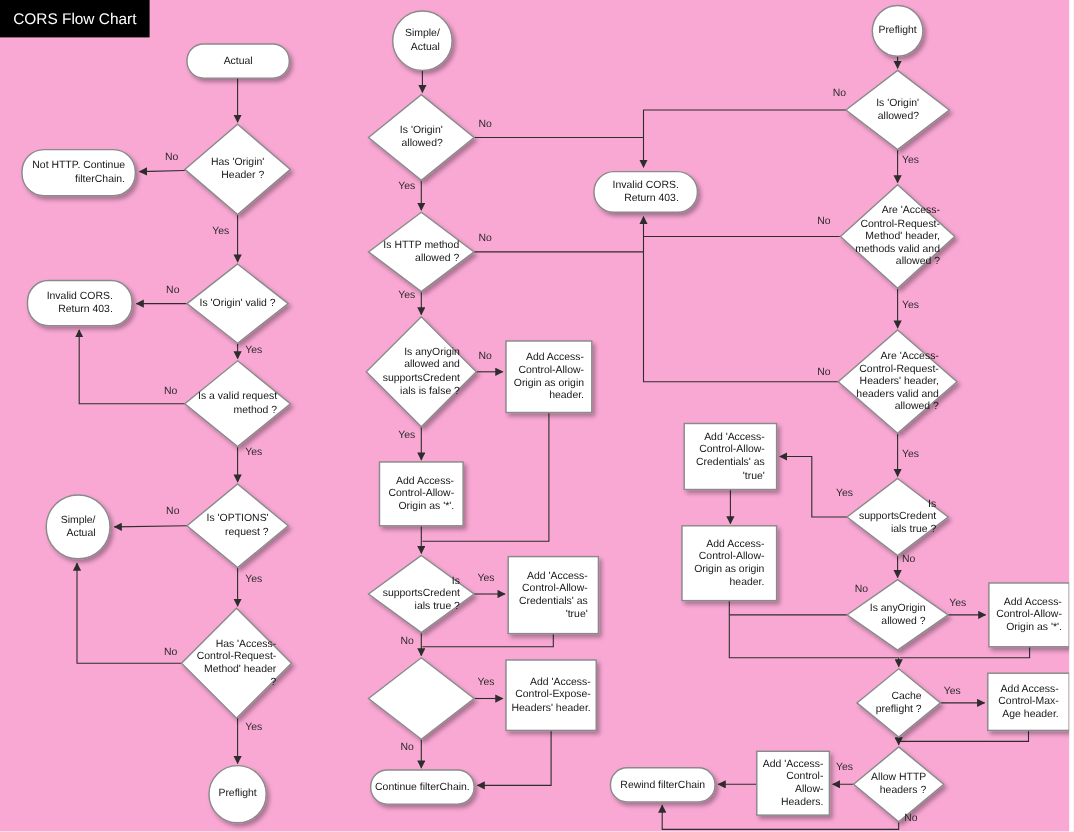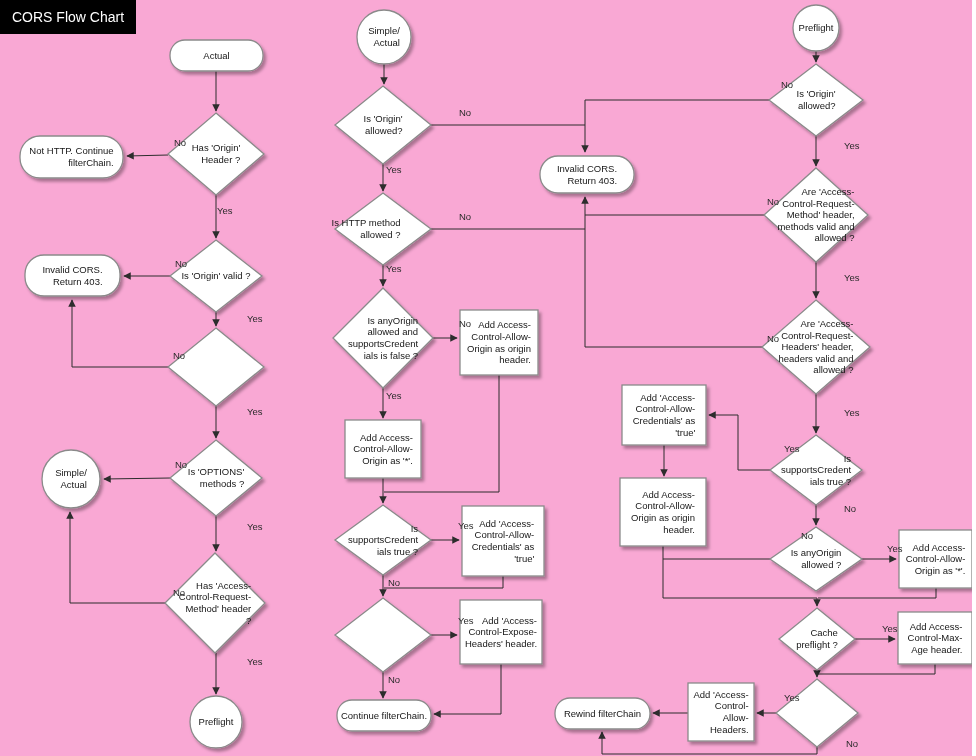"No" .bl { margin-left: 24px -> none }
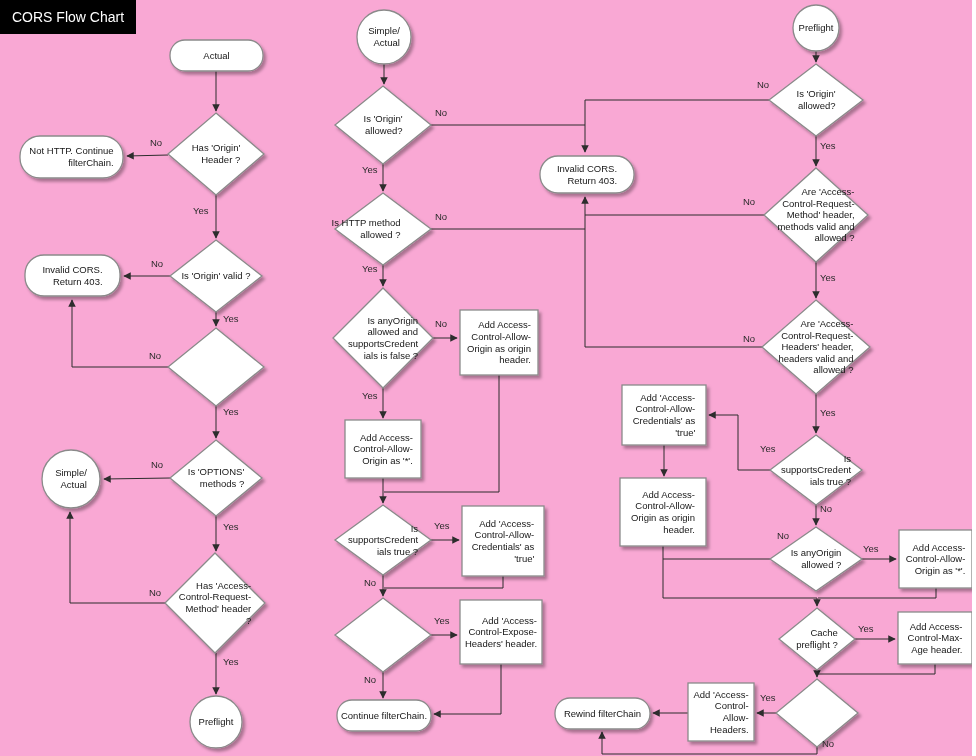"Is HTTP method" div.nt { left: 318px -> 335px }
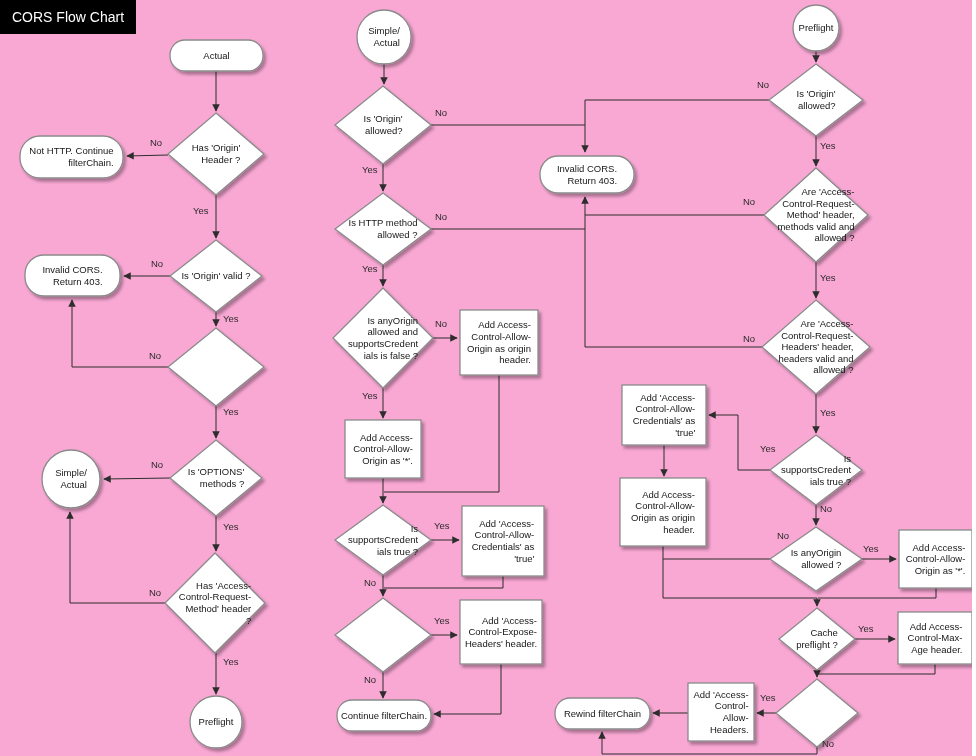"Is a valid request" div.nt { html: none -> <div>Is a valid request method ?</div> }
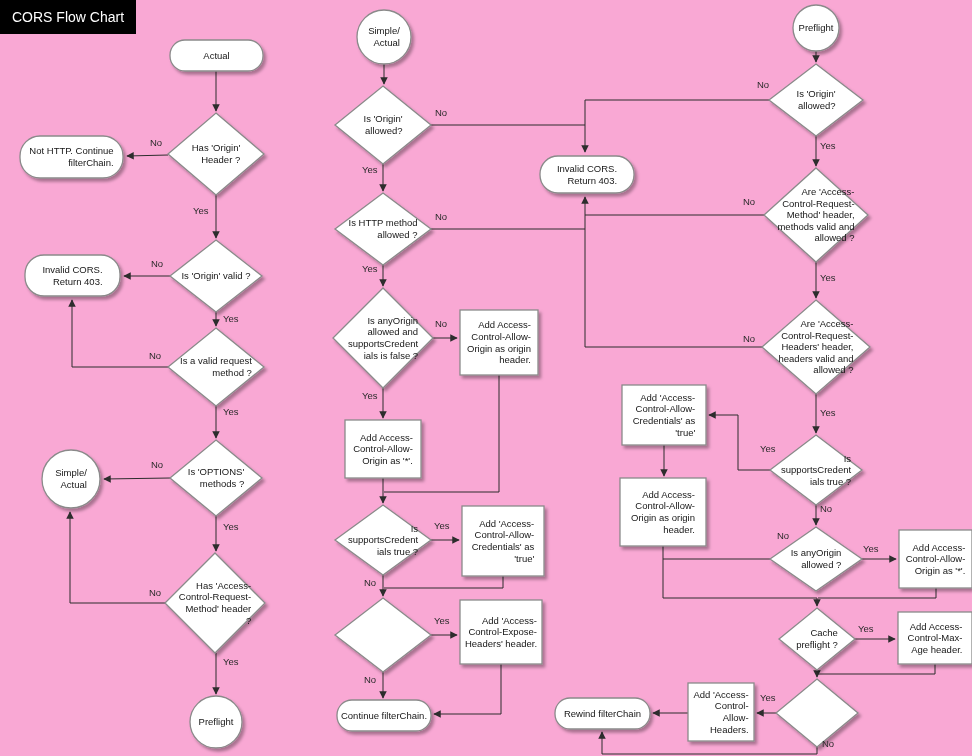"Is 'OPTIONS'" div.nt { text: methods -> request }
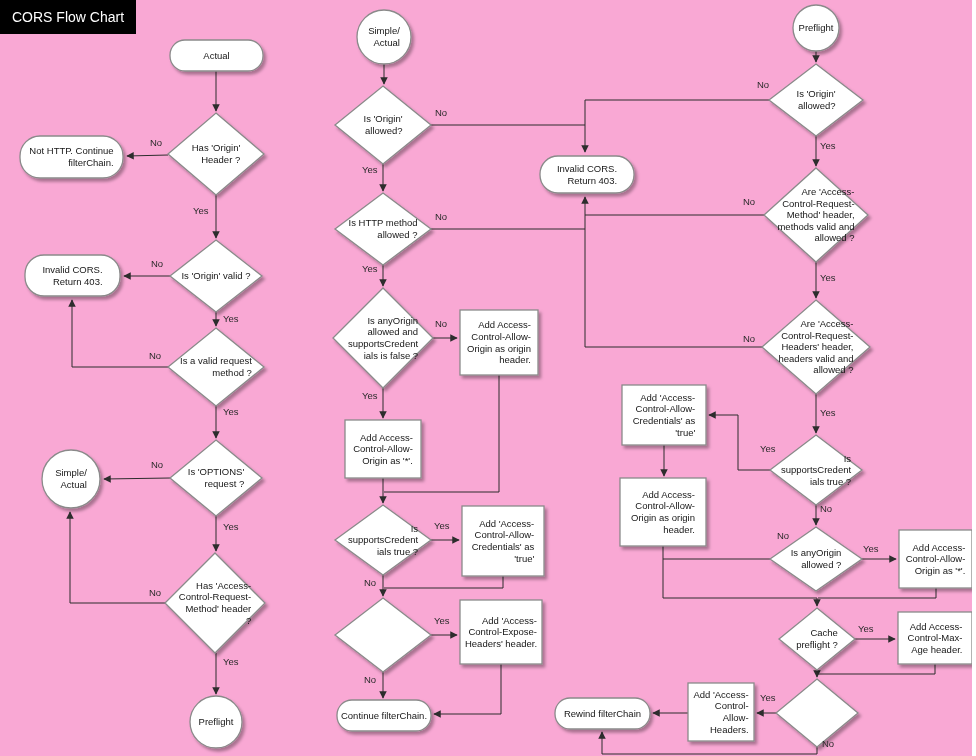"Allow HTTP" div.nt { html: none -> <div>Allow HTTP headers ?</div> }
